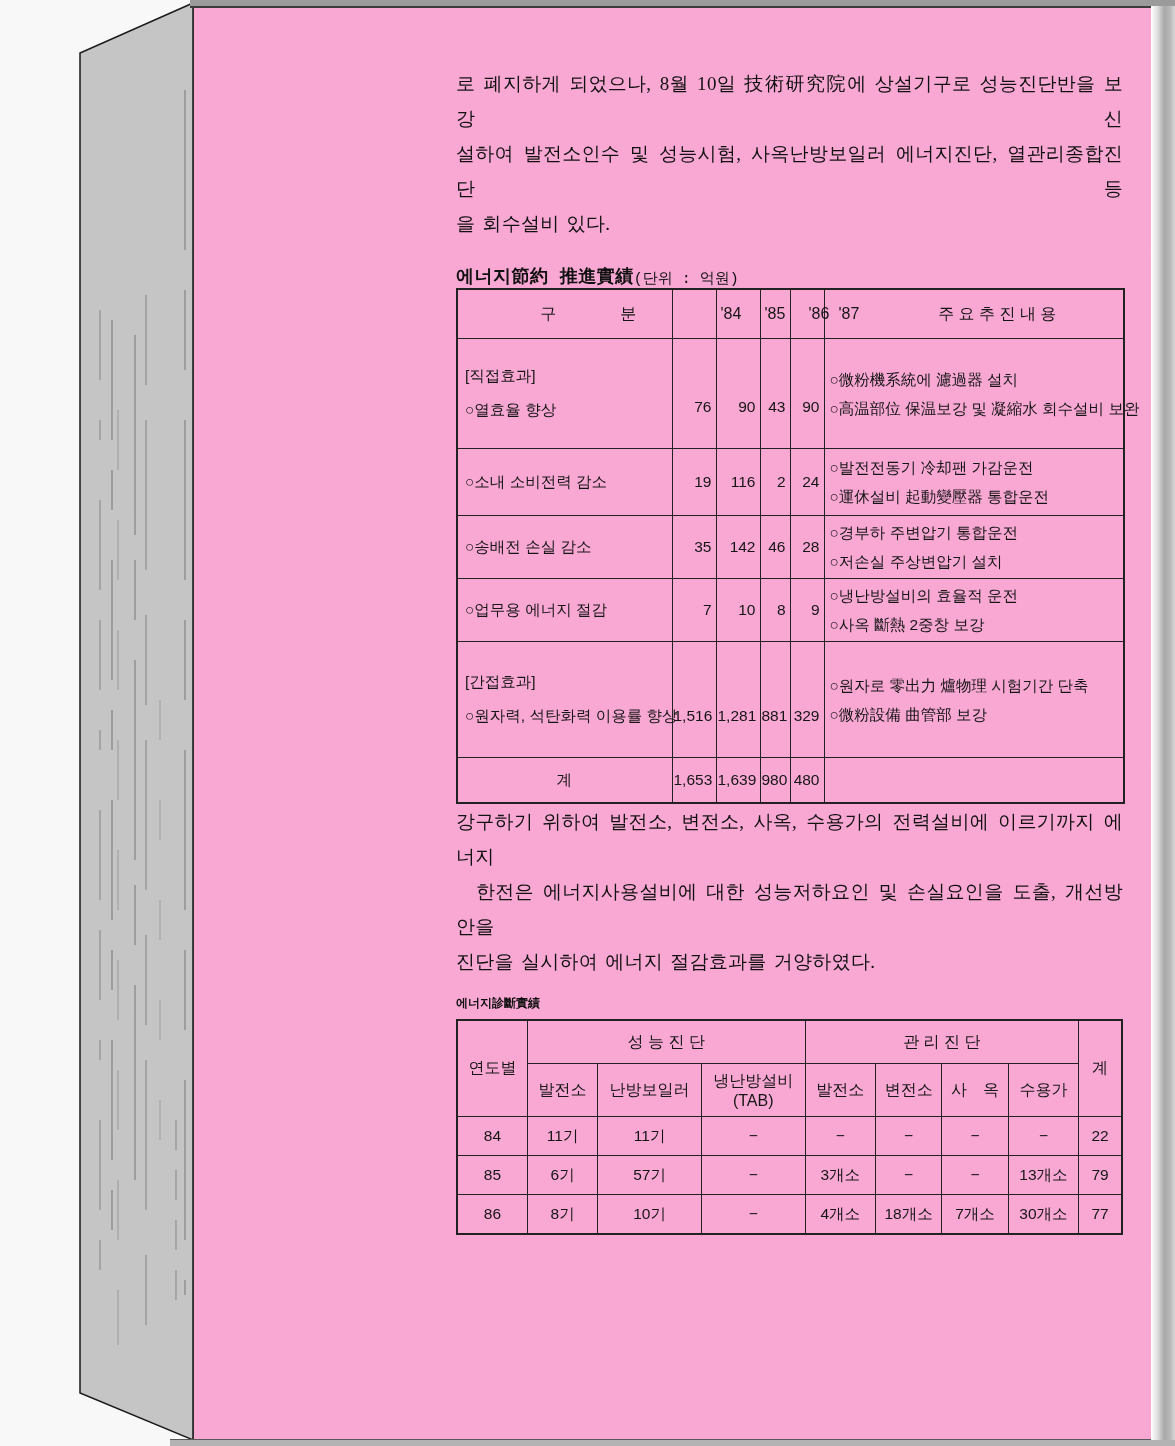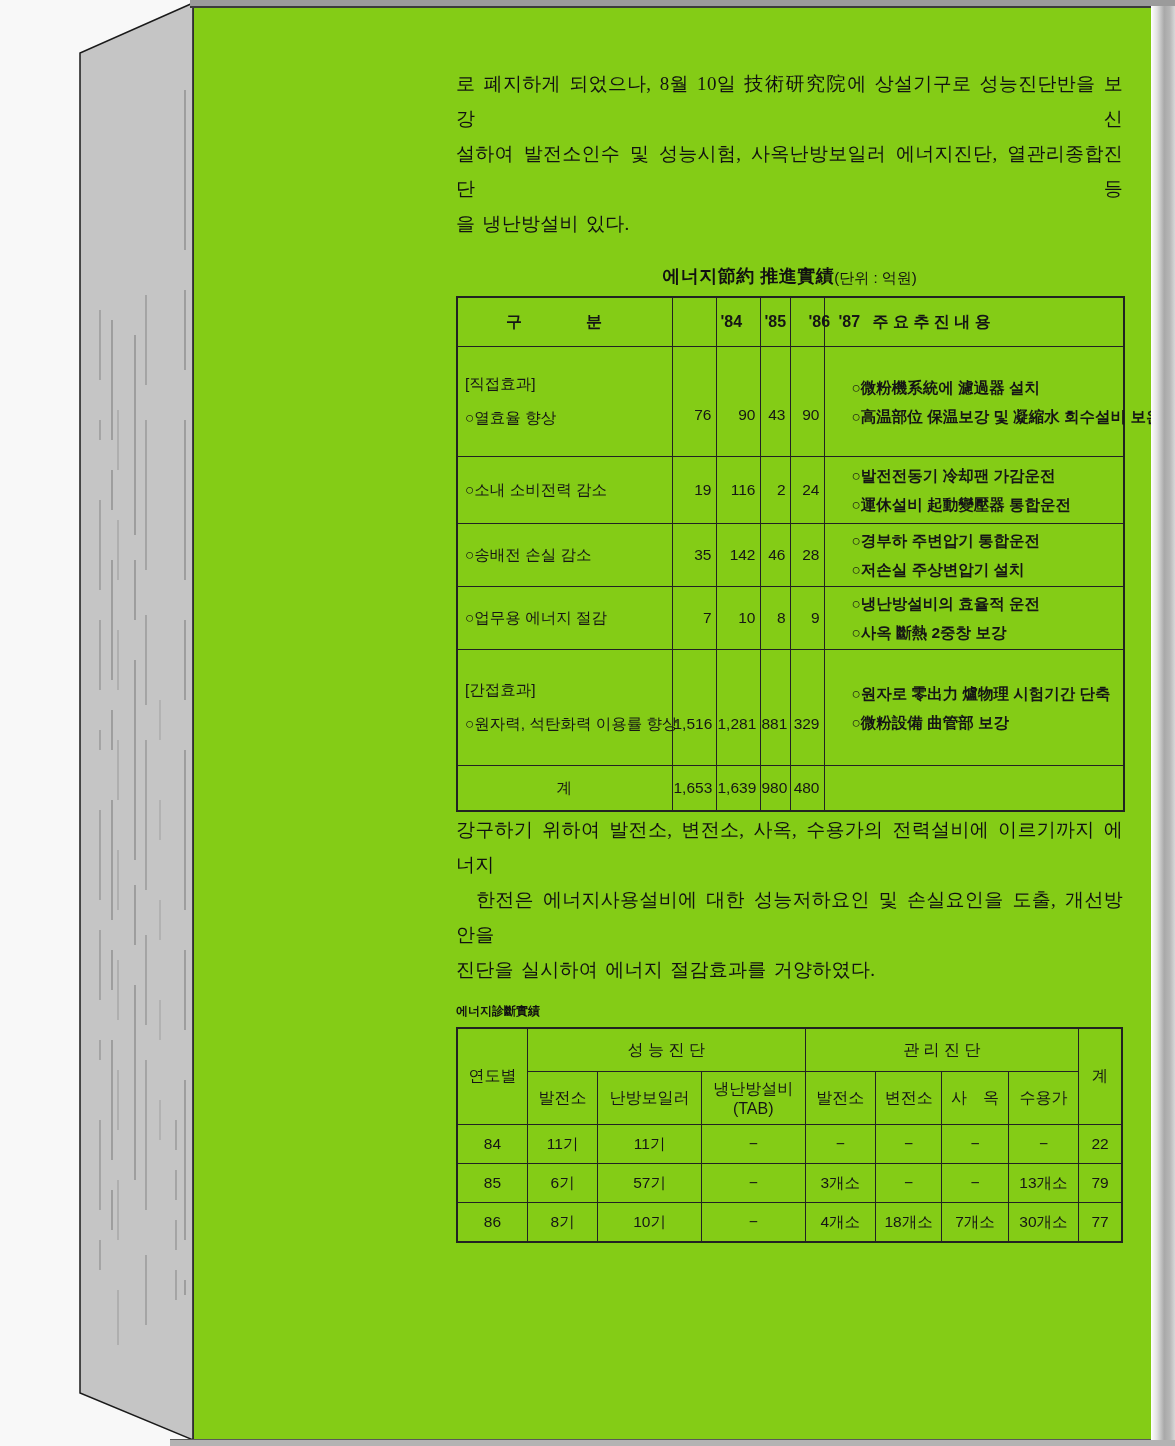"로 폐지하게 되었으나, 8월 10일" .page { background: #84cc16 -> #f9a8d4 }
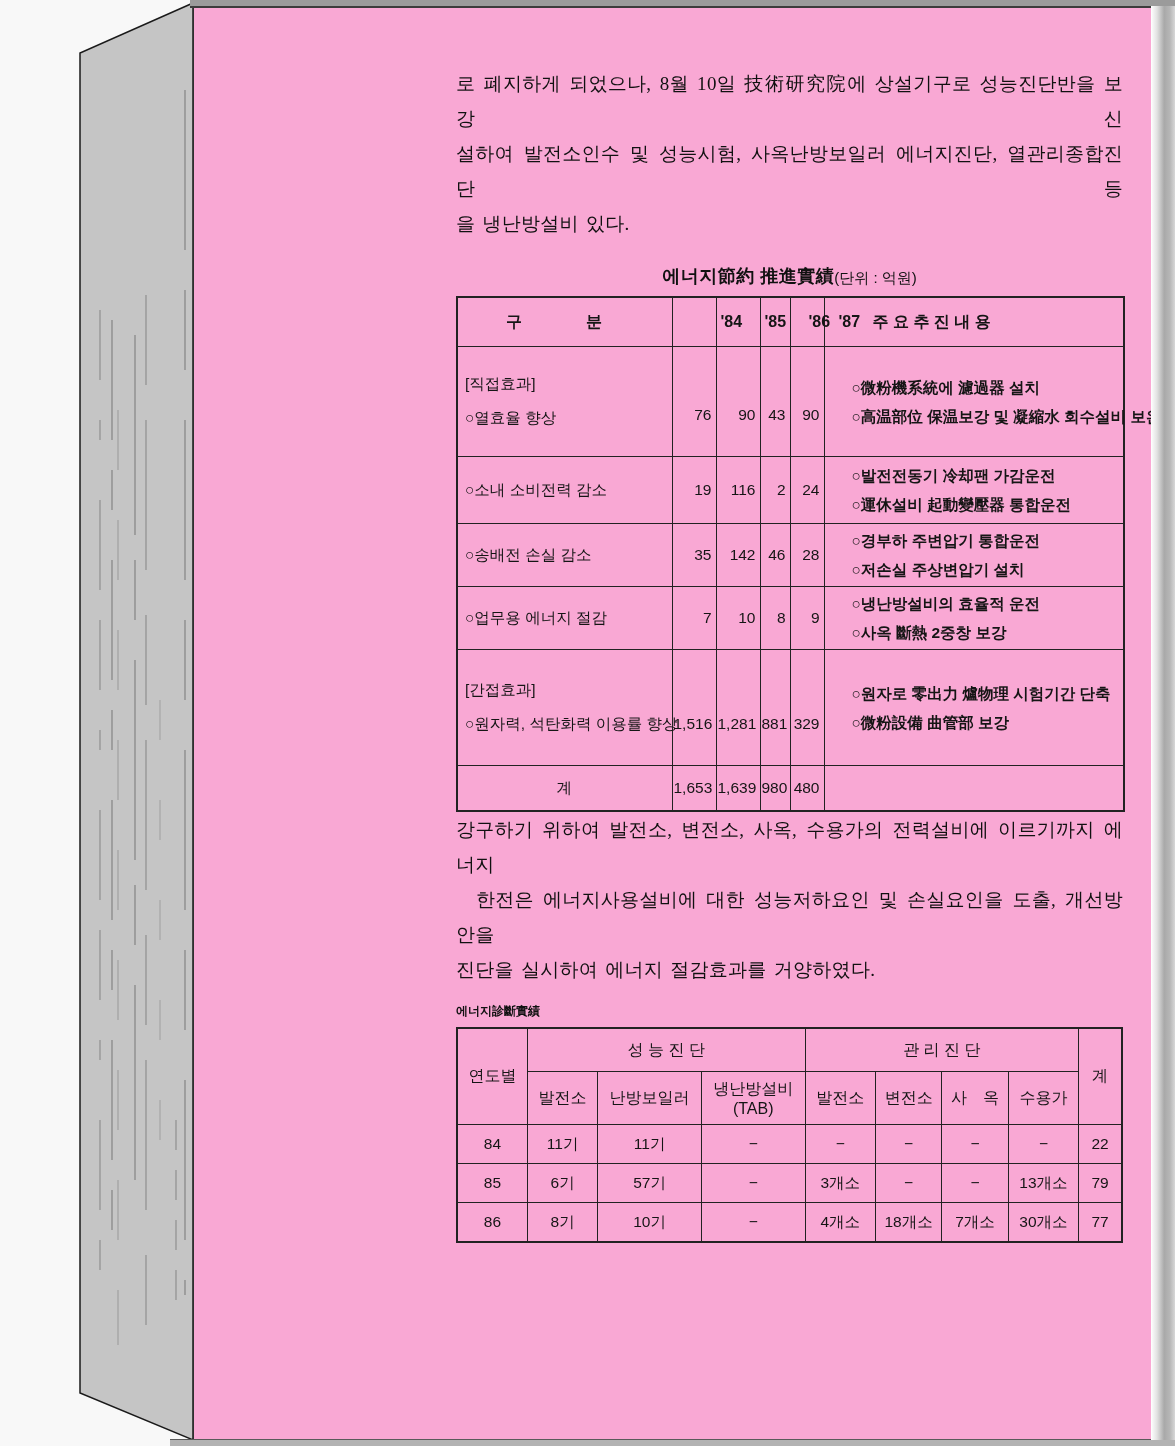"을 냉난방설비 있다." div.tline { text: 냉난방설비 -> 회수설비 }
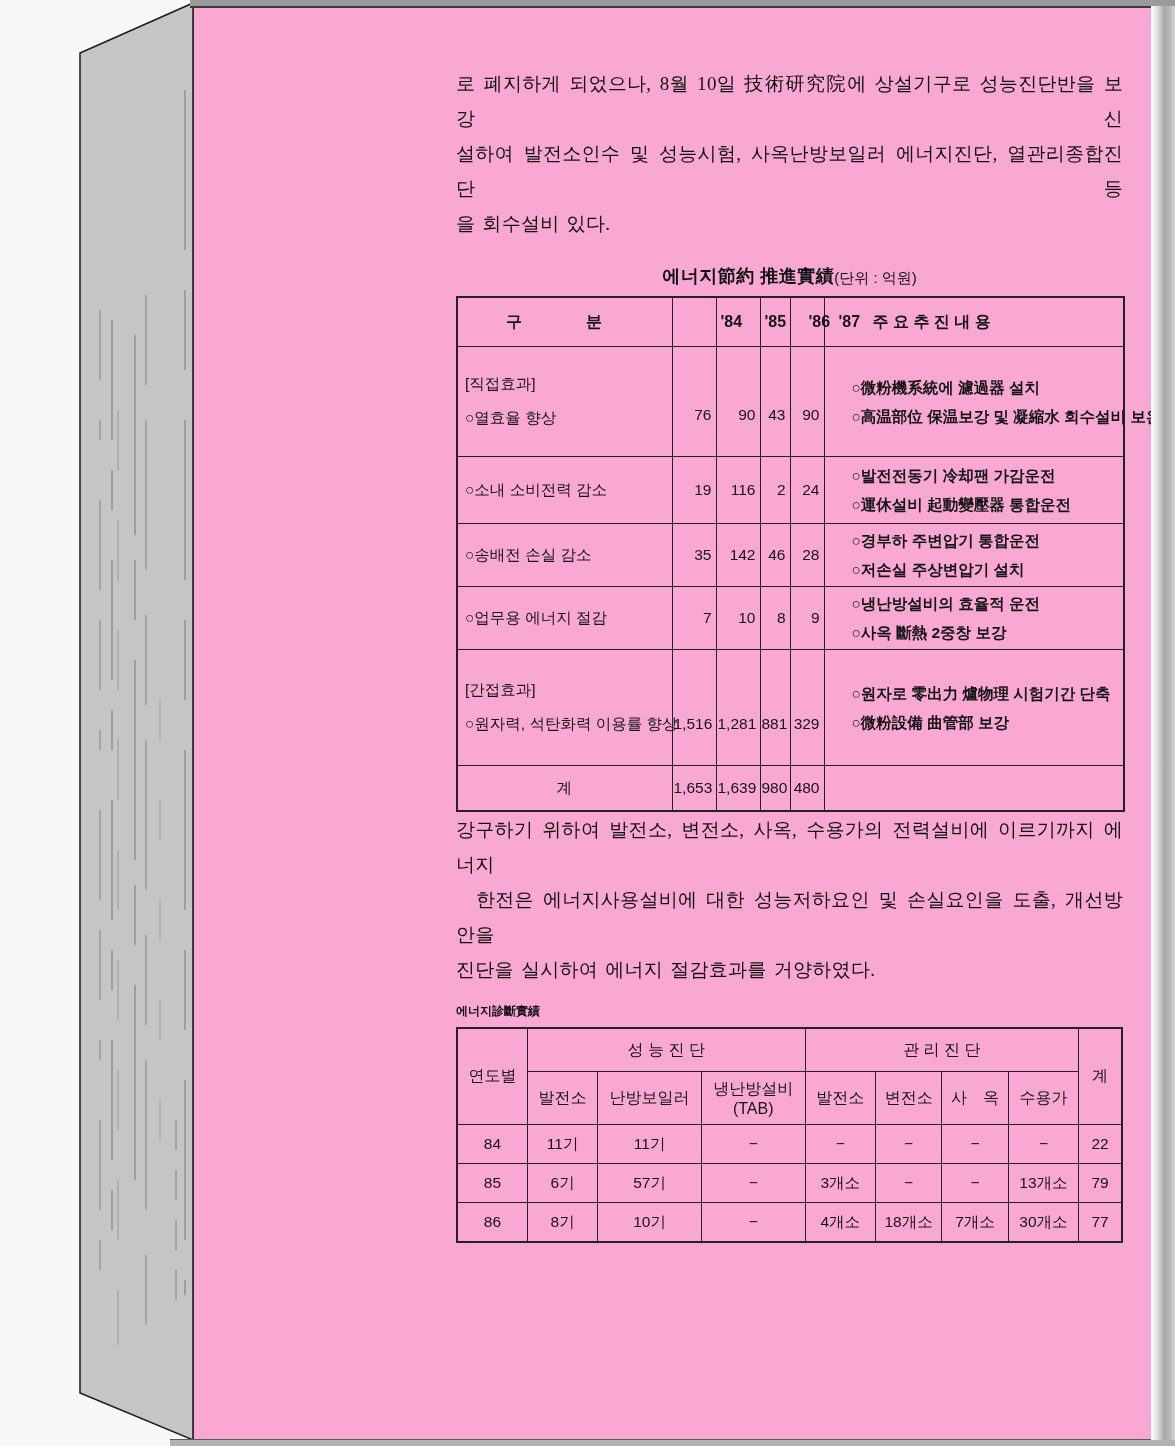"에너지節約 推進實績" .title-row { font-family: Liberation Sans, sans-serif -> Liberation Mono, monospace; justify-content: center -> flex-start; margin-bottom: 8px -> none }
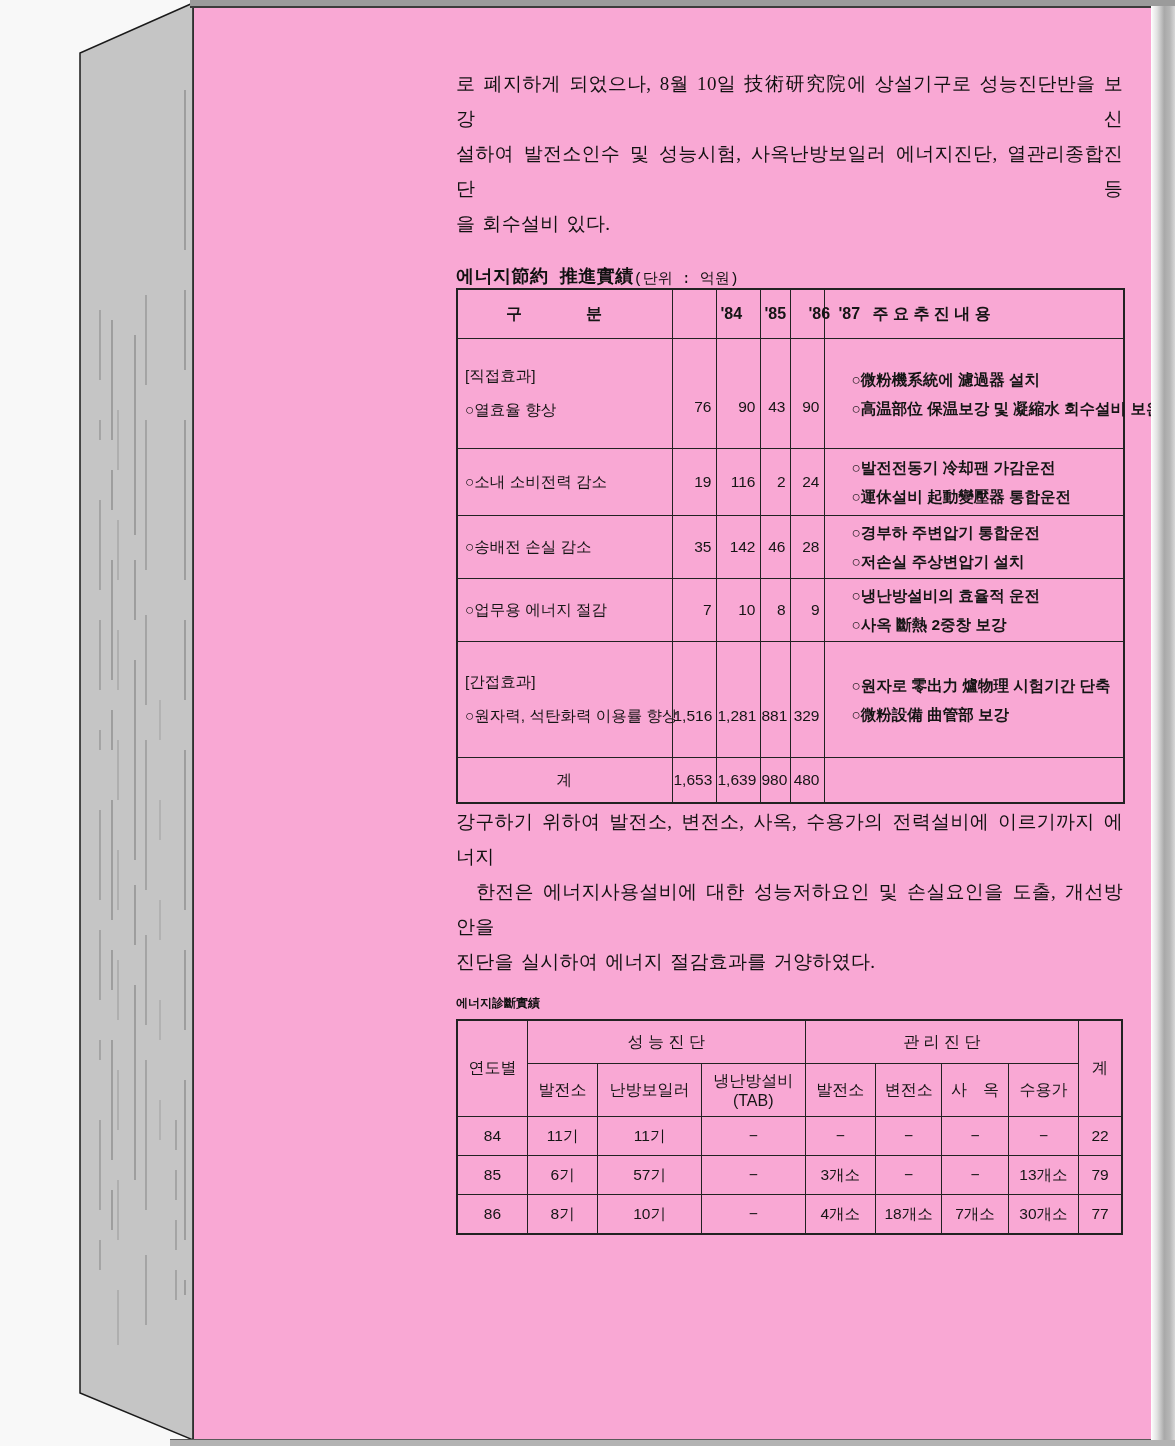"구 분" .t1 thead th { font-weight: bold -> normal; text-align: left -> center }
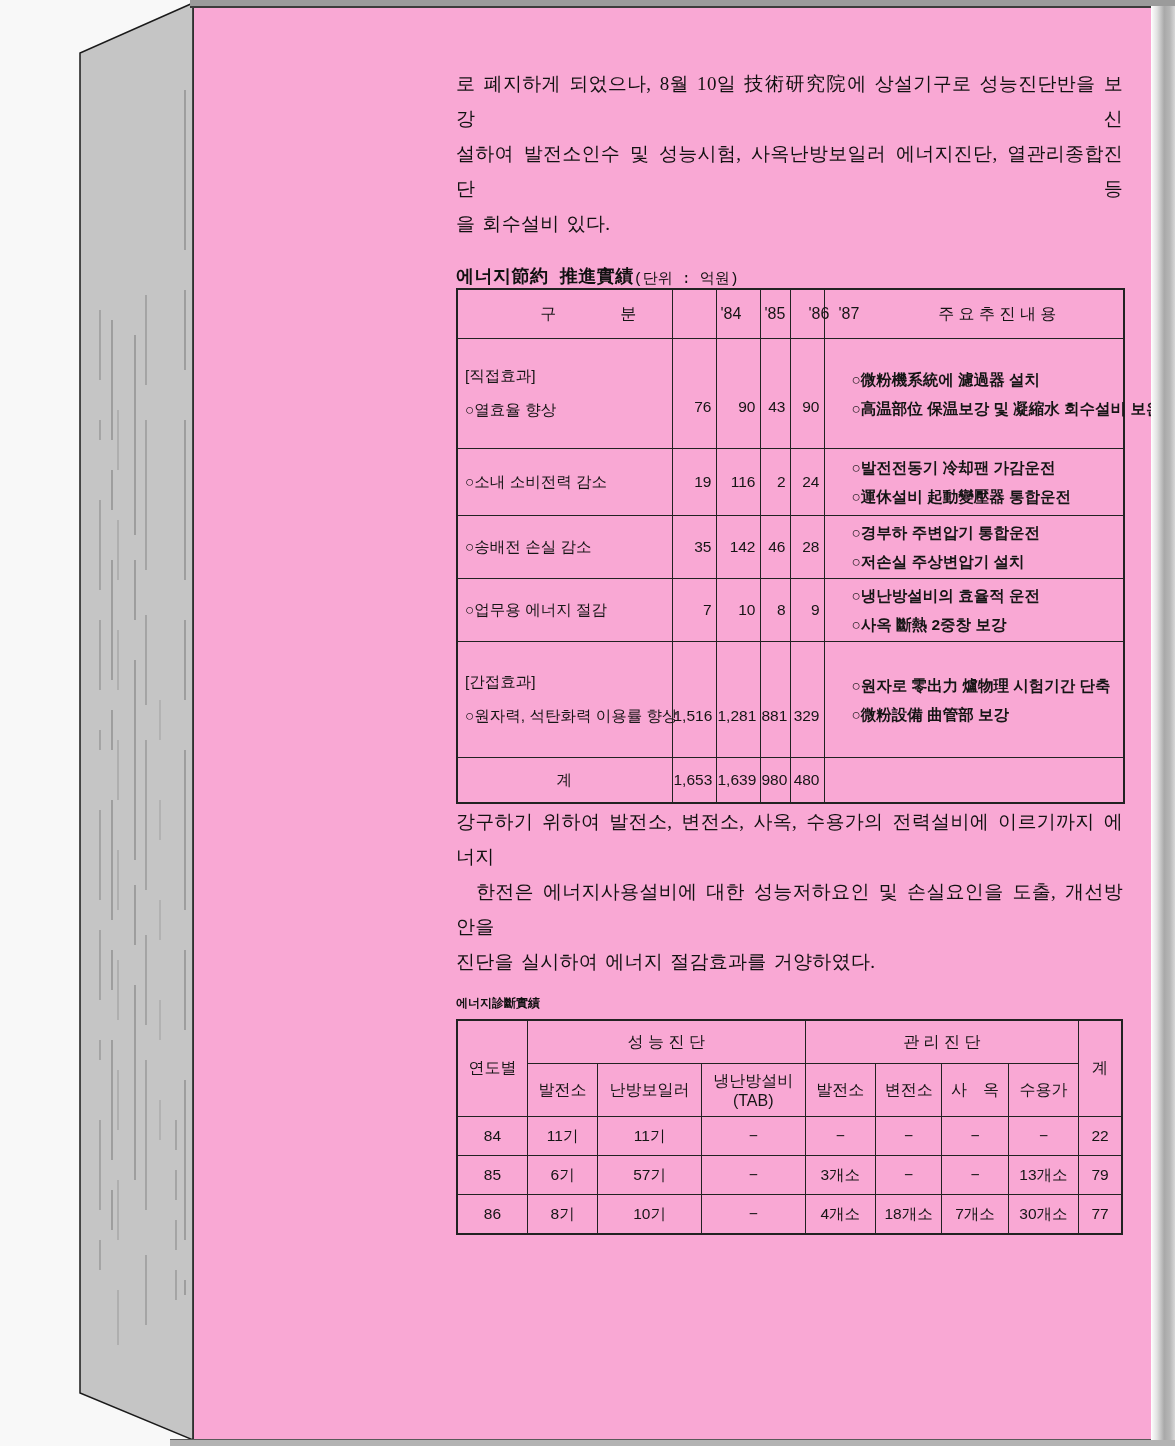"○微粉機系統에 濾過器 설치" .c-notes { font-weight: bold -> none; padding-left: 27px -> 5px }
